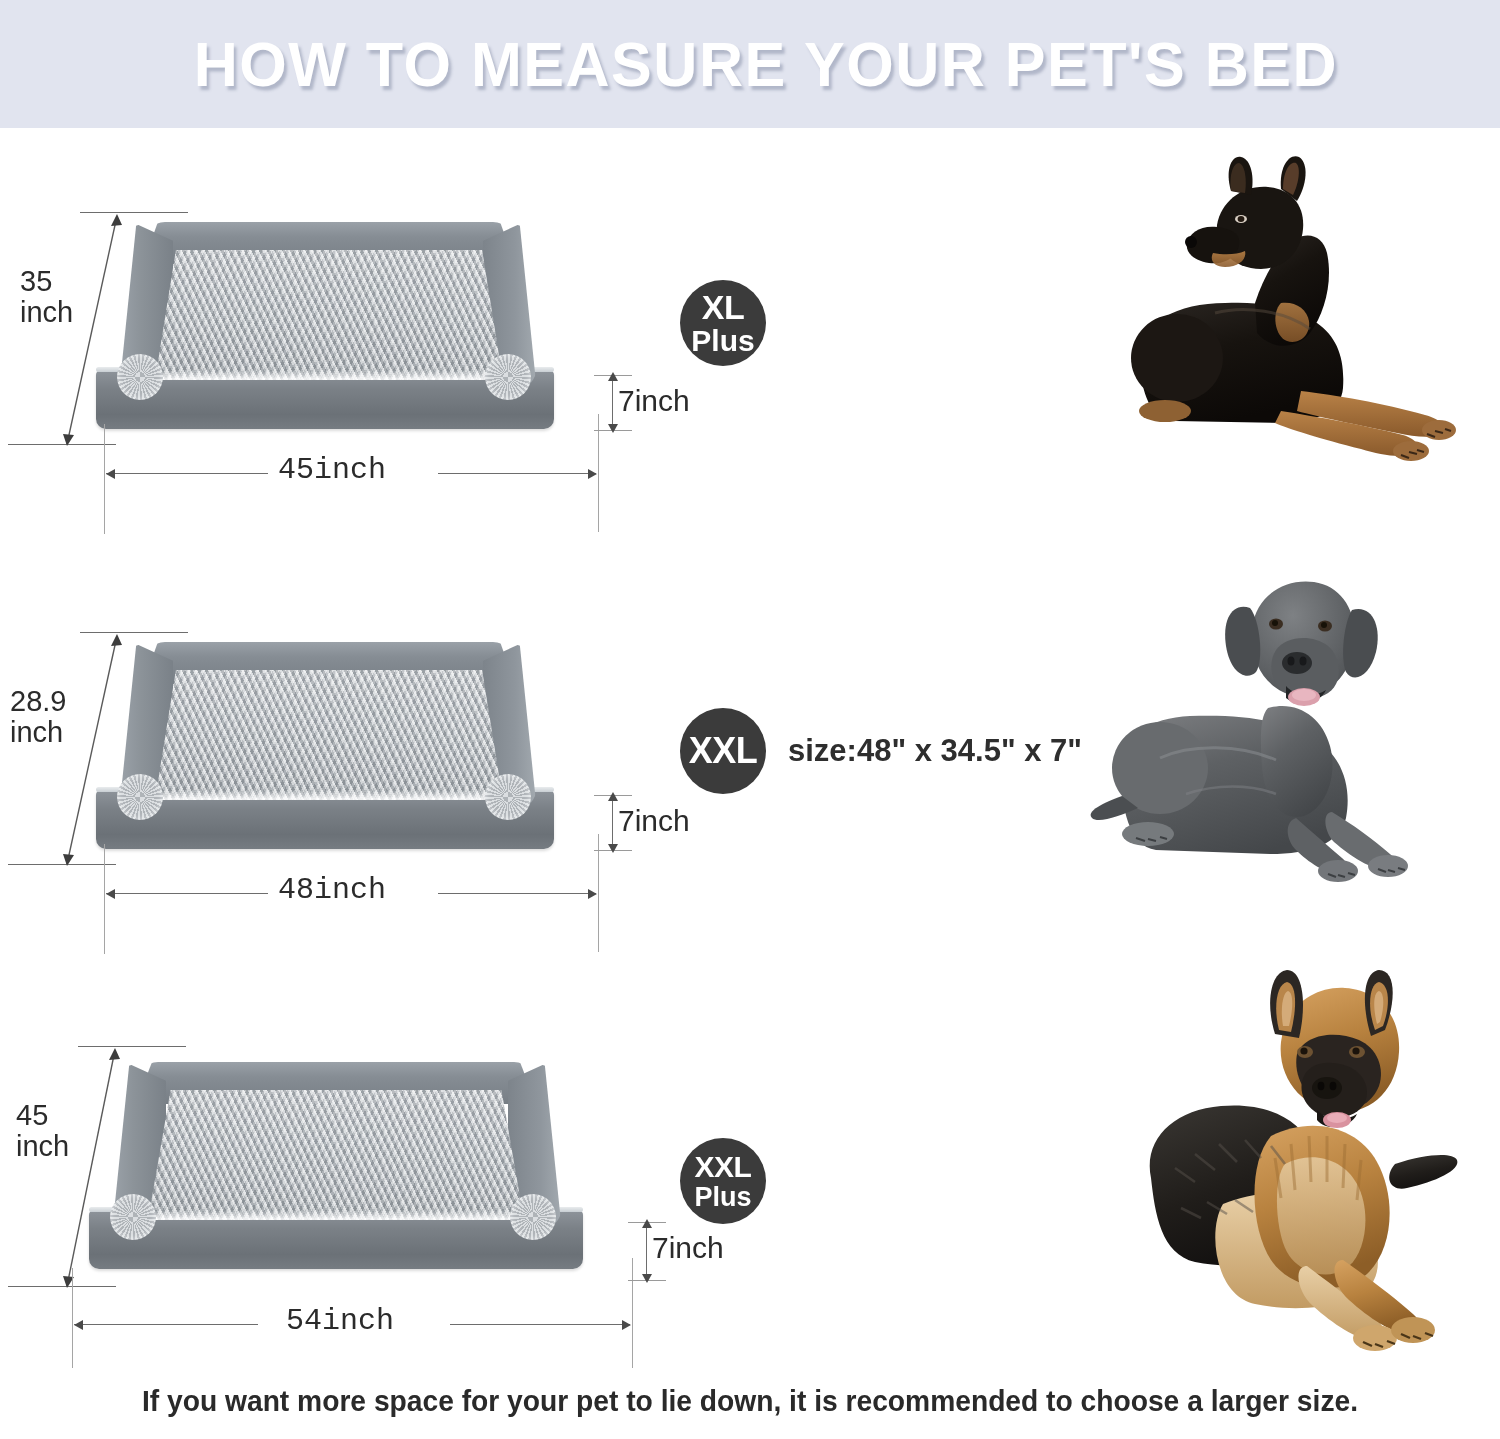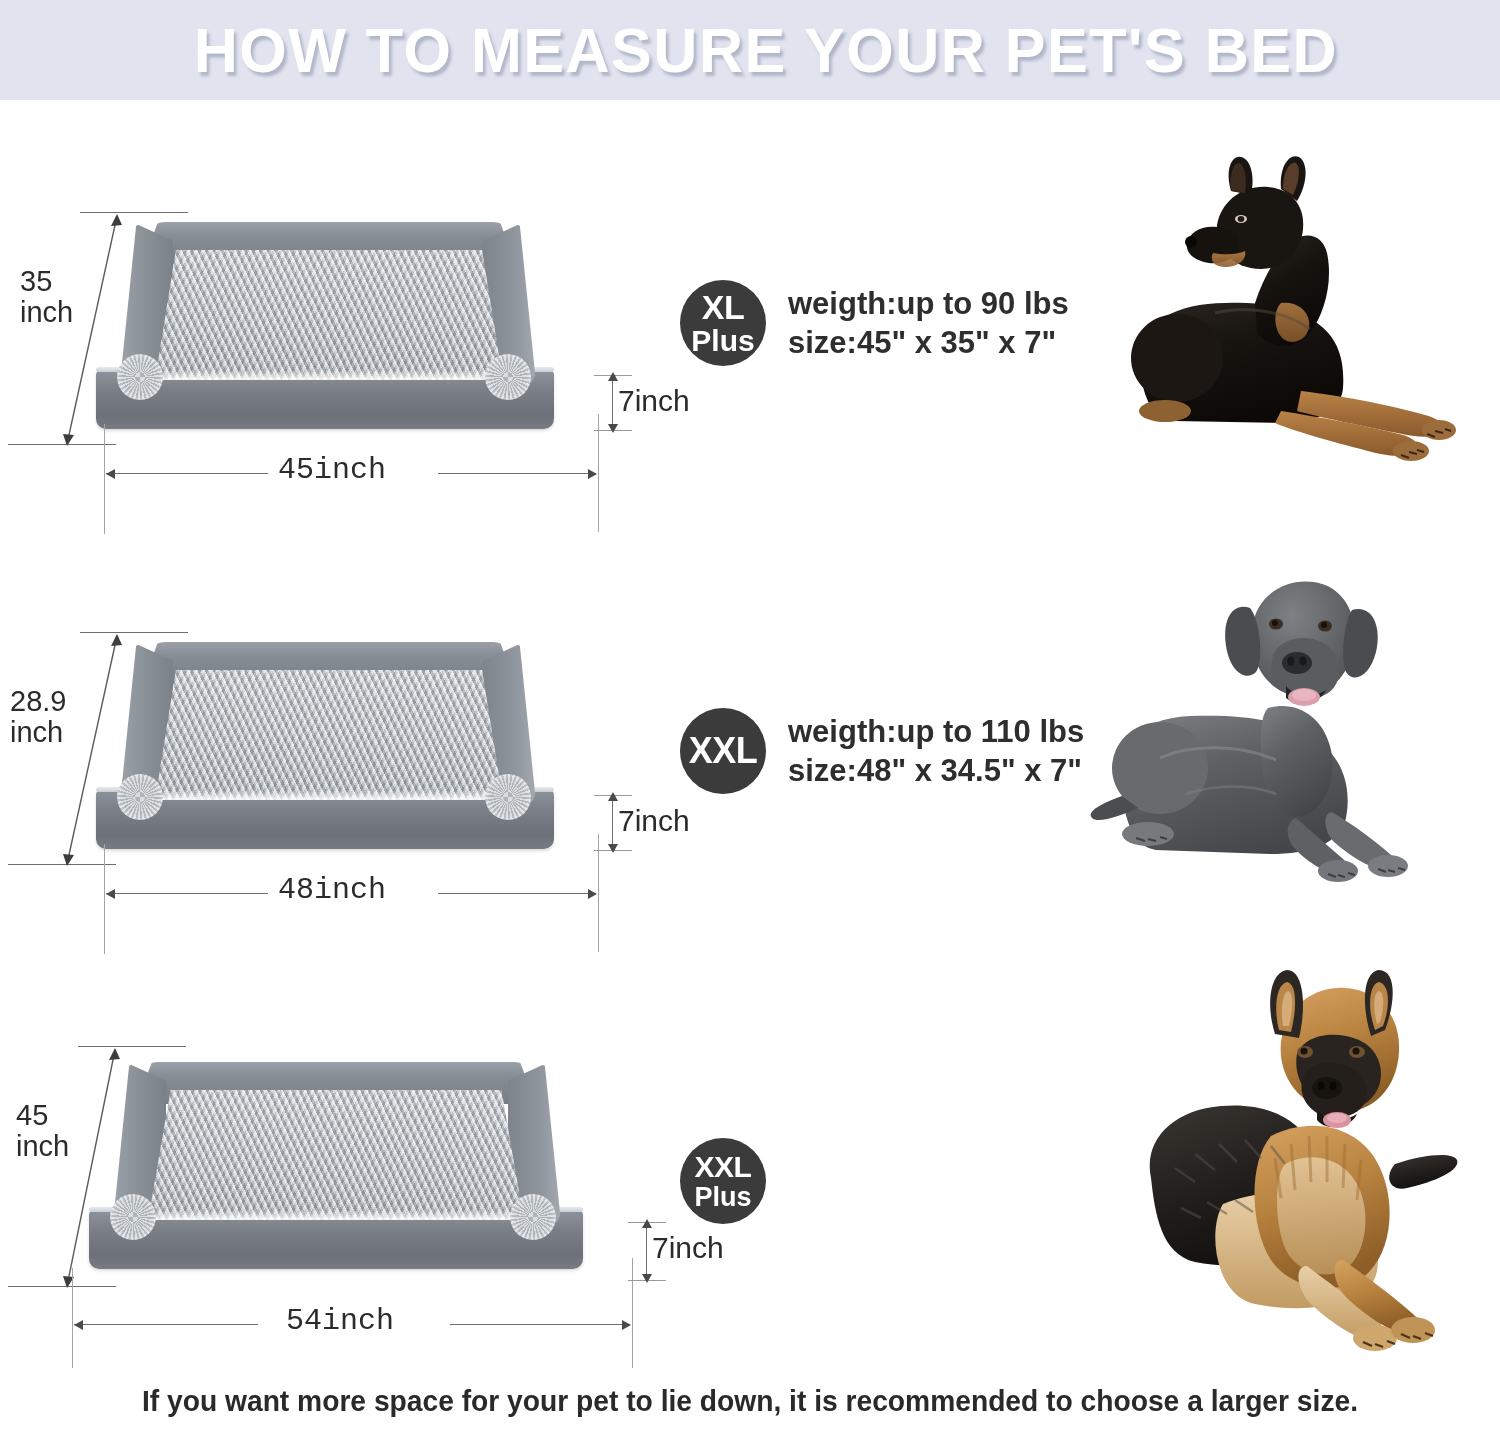"HOW TO MEASURE YOUR PET'S" .header { height: 100px -> 128px }
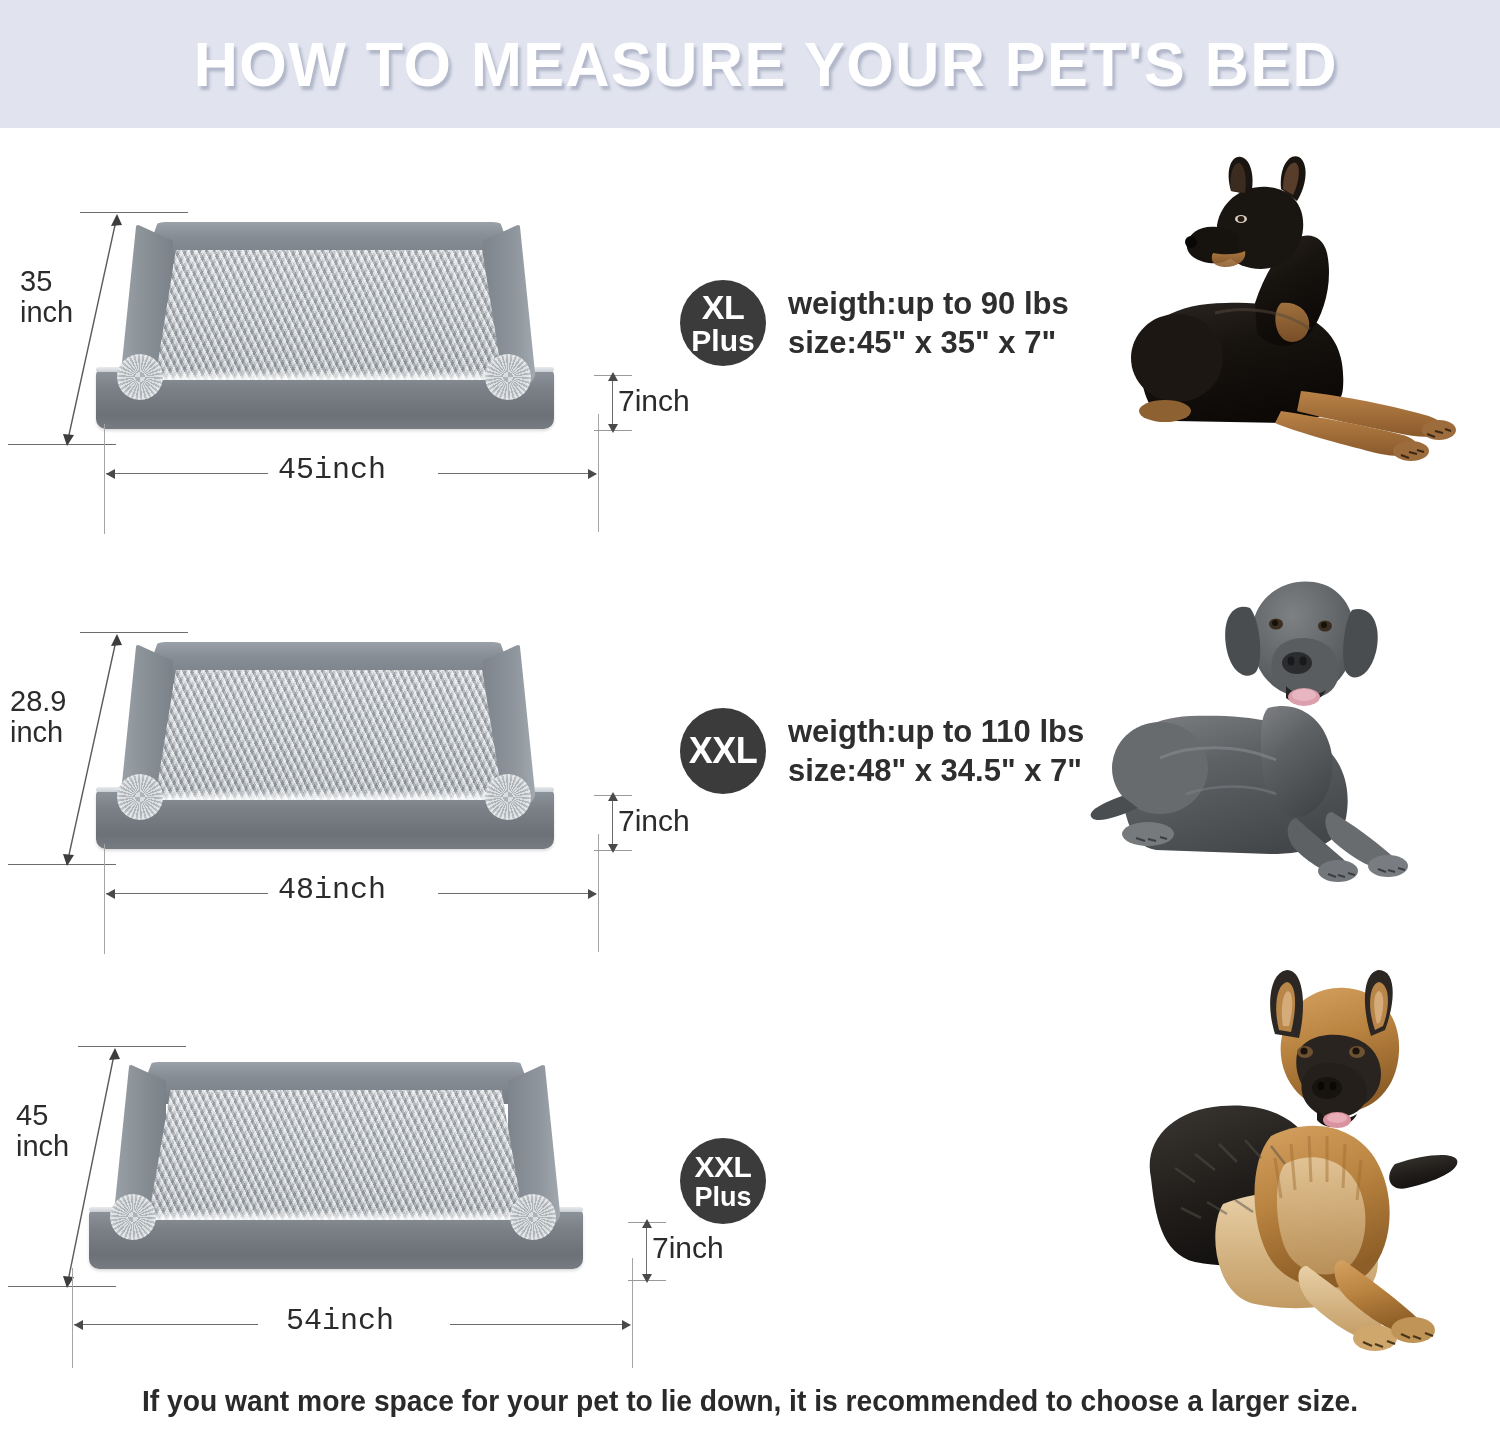"weigth:up to 90 lbs" div.spec-text { html: <div> <div>weigth:up to 90 lbs</div> <div>size:45" x 35" x 7"</div> </div> -> none }
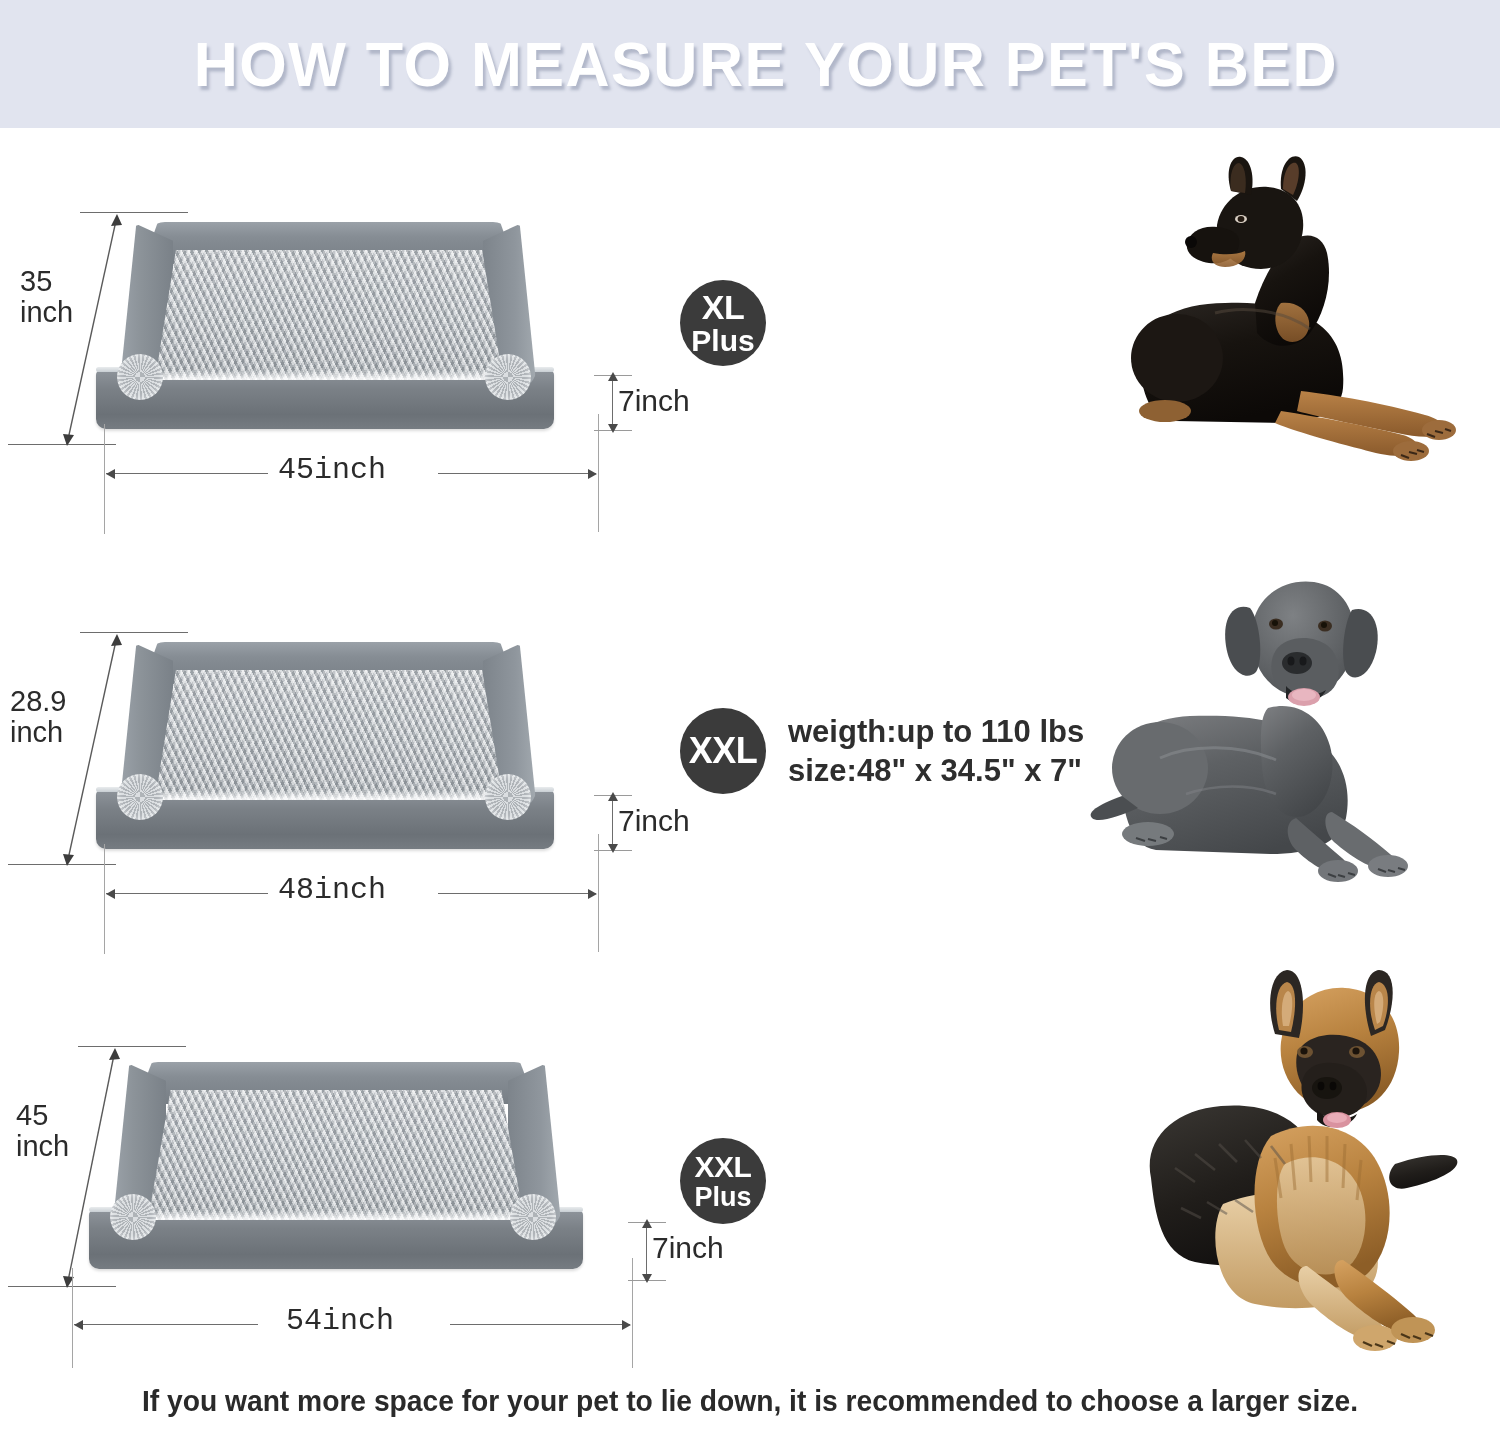"weigth:up to 110 lbs" div { html: <div>weigth:up to 110 lbs</div> -> none }
